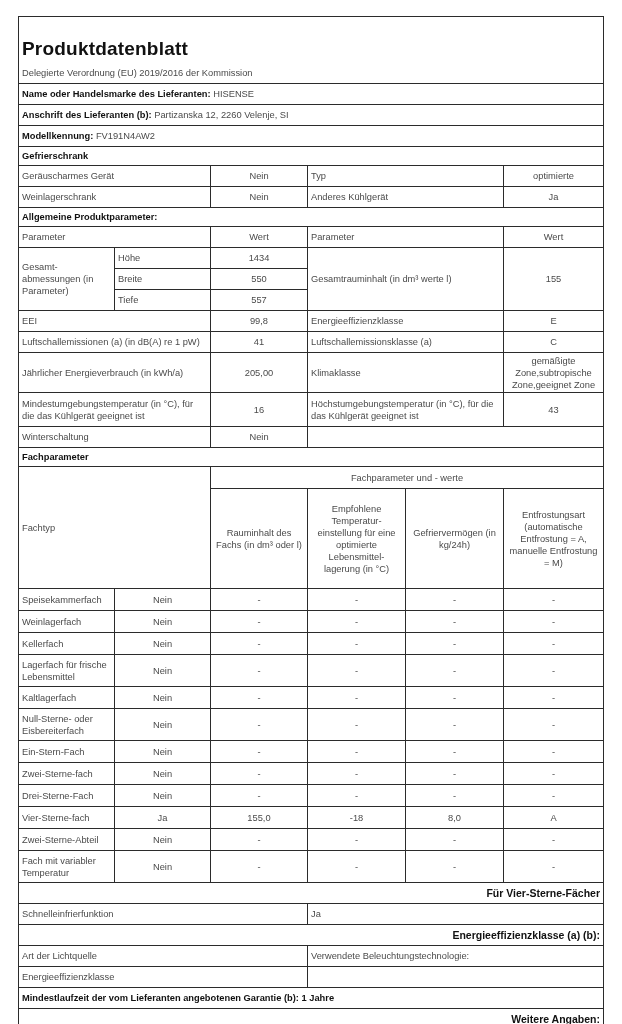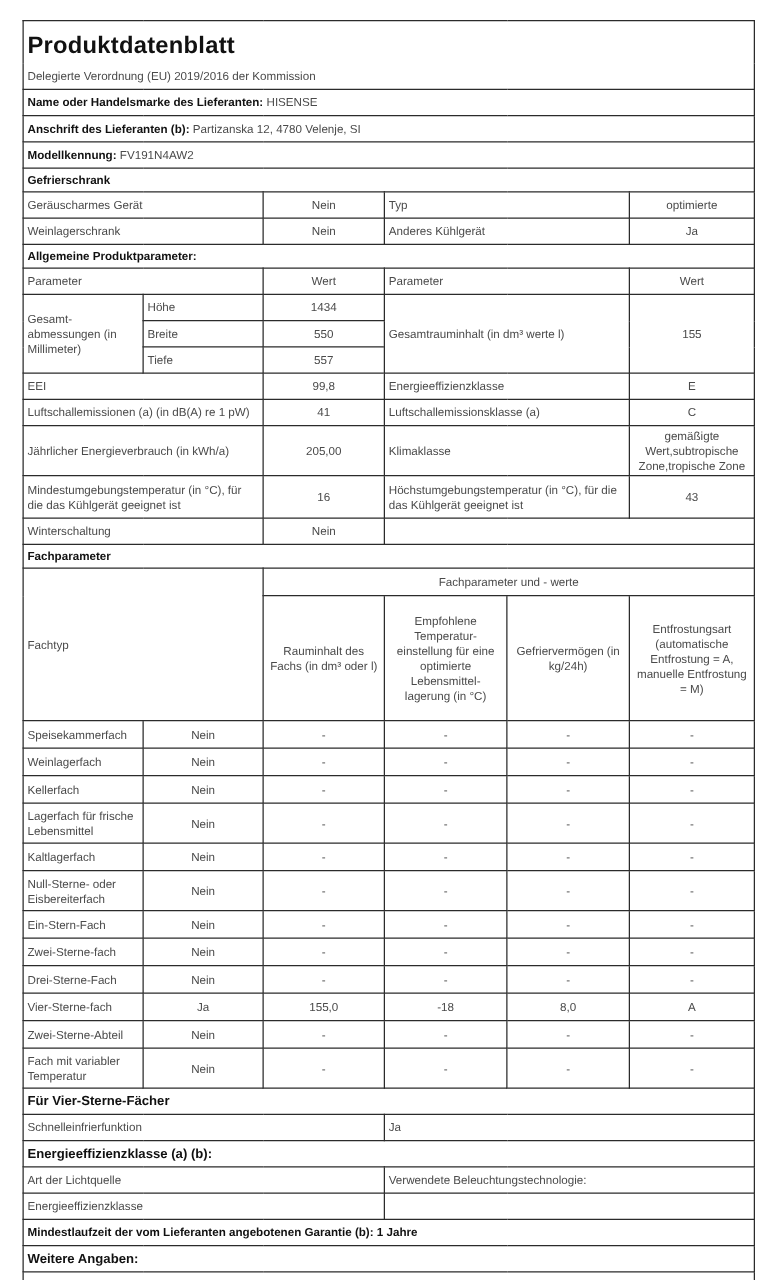"Produktdatenblatt" .title-cell { padding-top: 8px -> 20px }
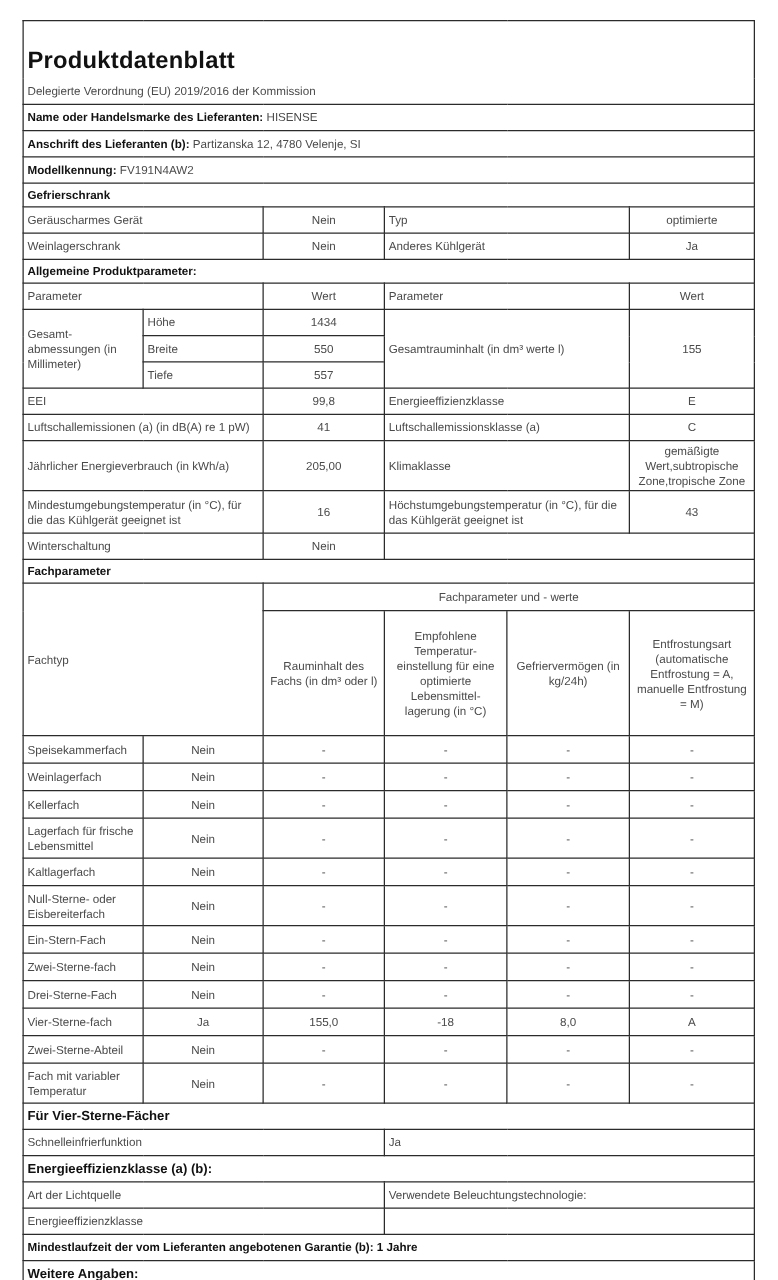"Partizanska 12, 4780 Velenje, SI" span { text: 4780 -> 2260 }
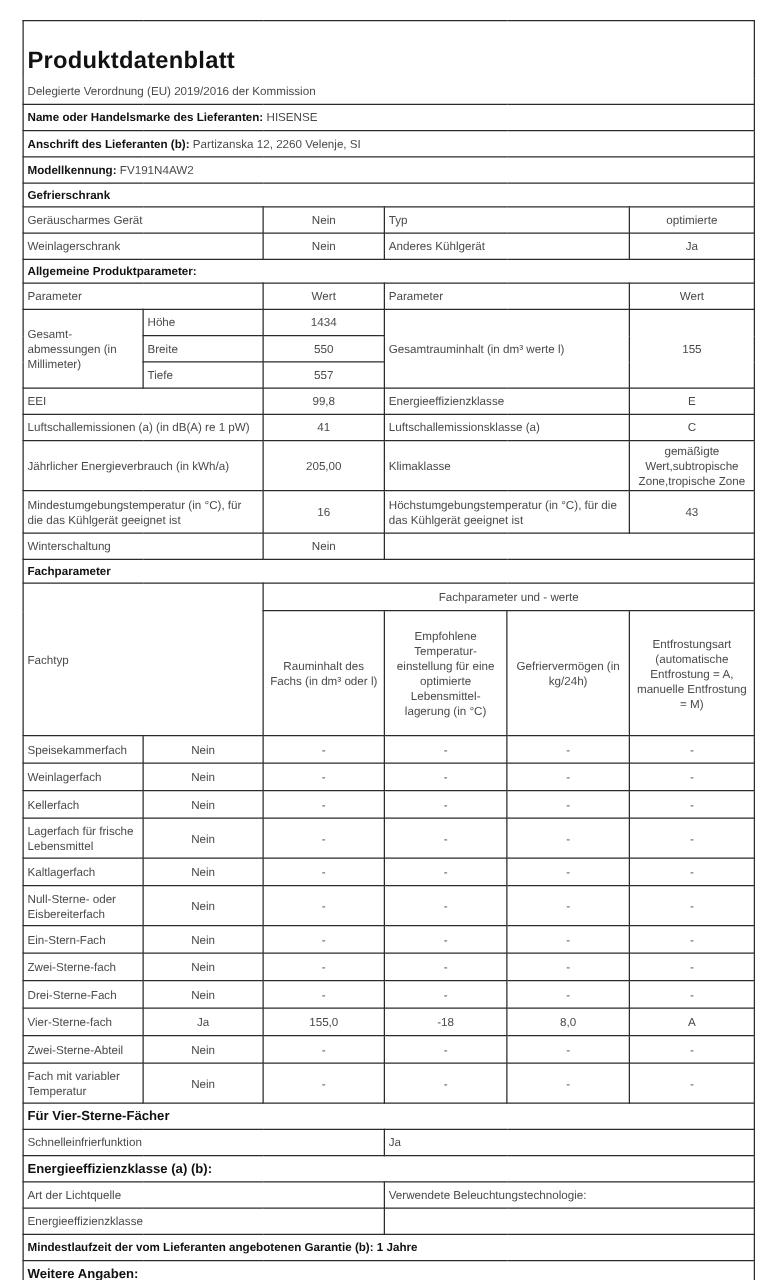"Gesamt-abmessungen (in Millimeter)" td { text: Millimeter -> Parameter }
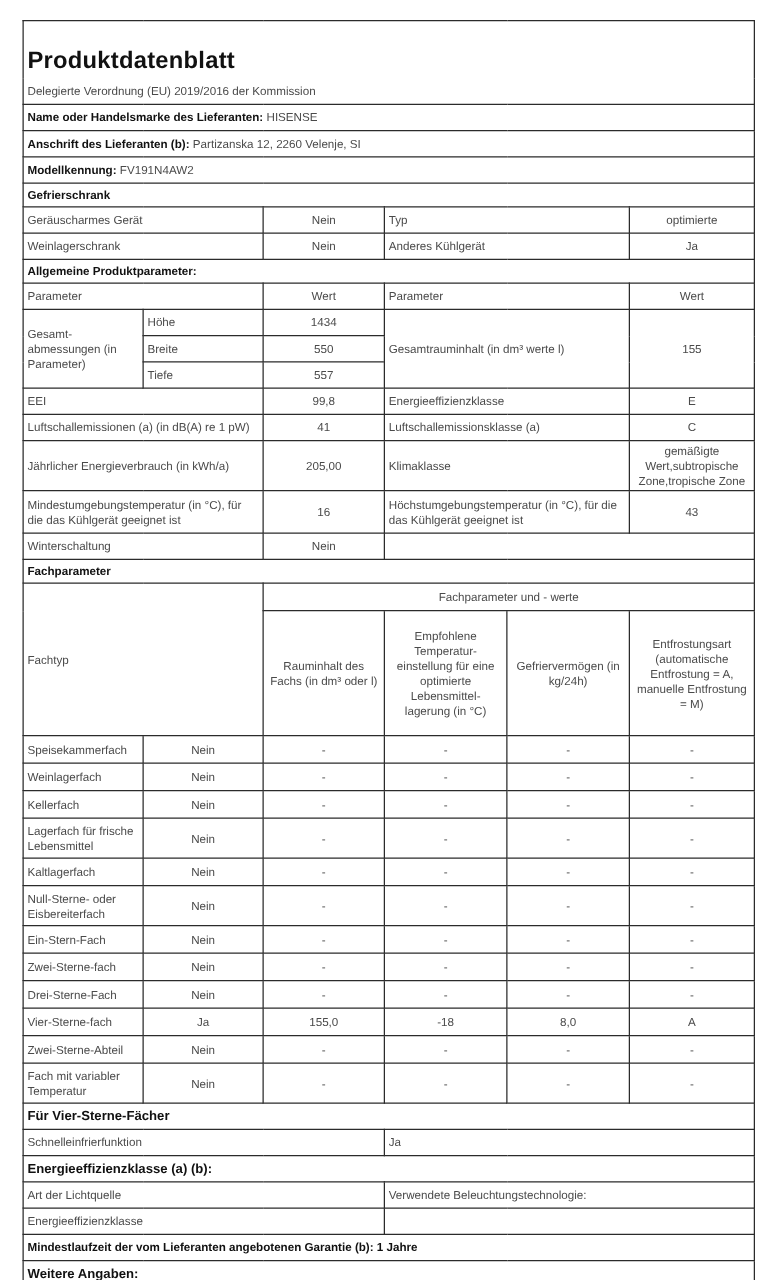"gemäßigte Wert,subtropische" td.c { text: Wert,subtropische Zone,tropische -> Zone,subtropische Zone,geeignet }
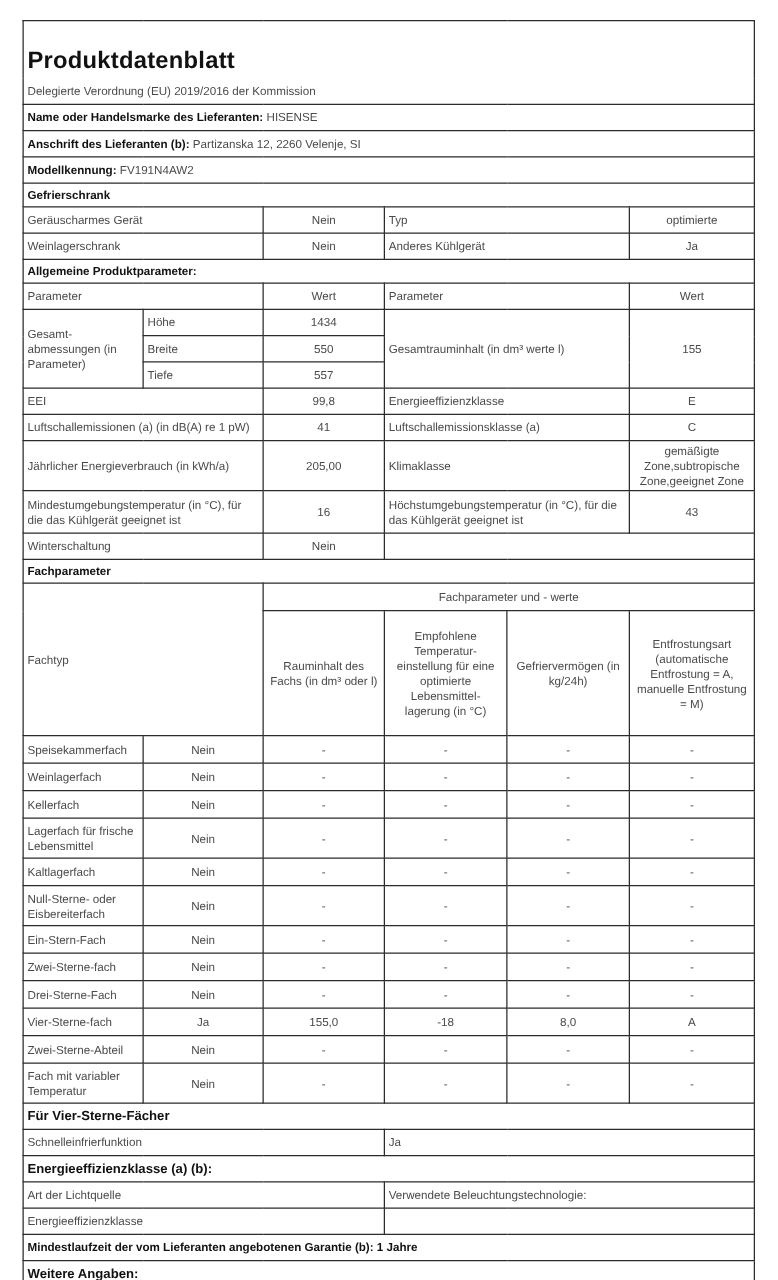"Für Vier-Sterne-Fächer" .big { text-align: none -> right }
